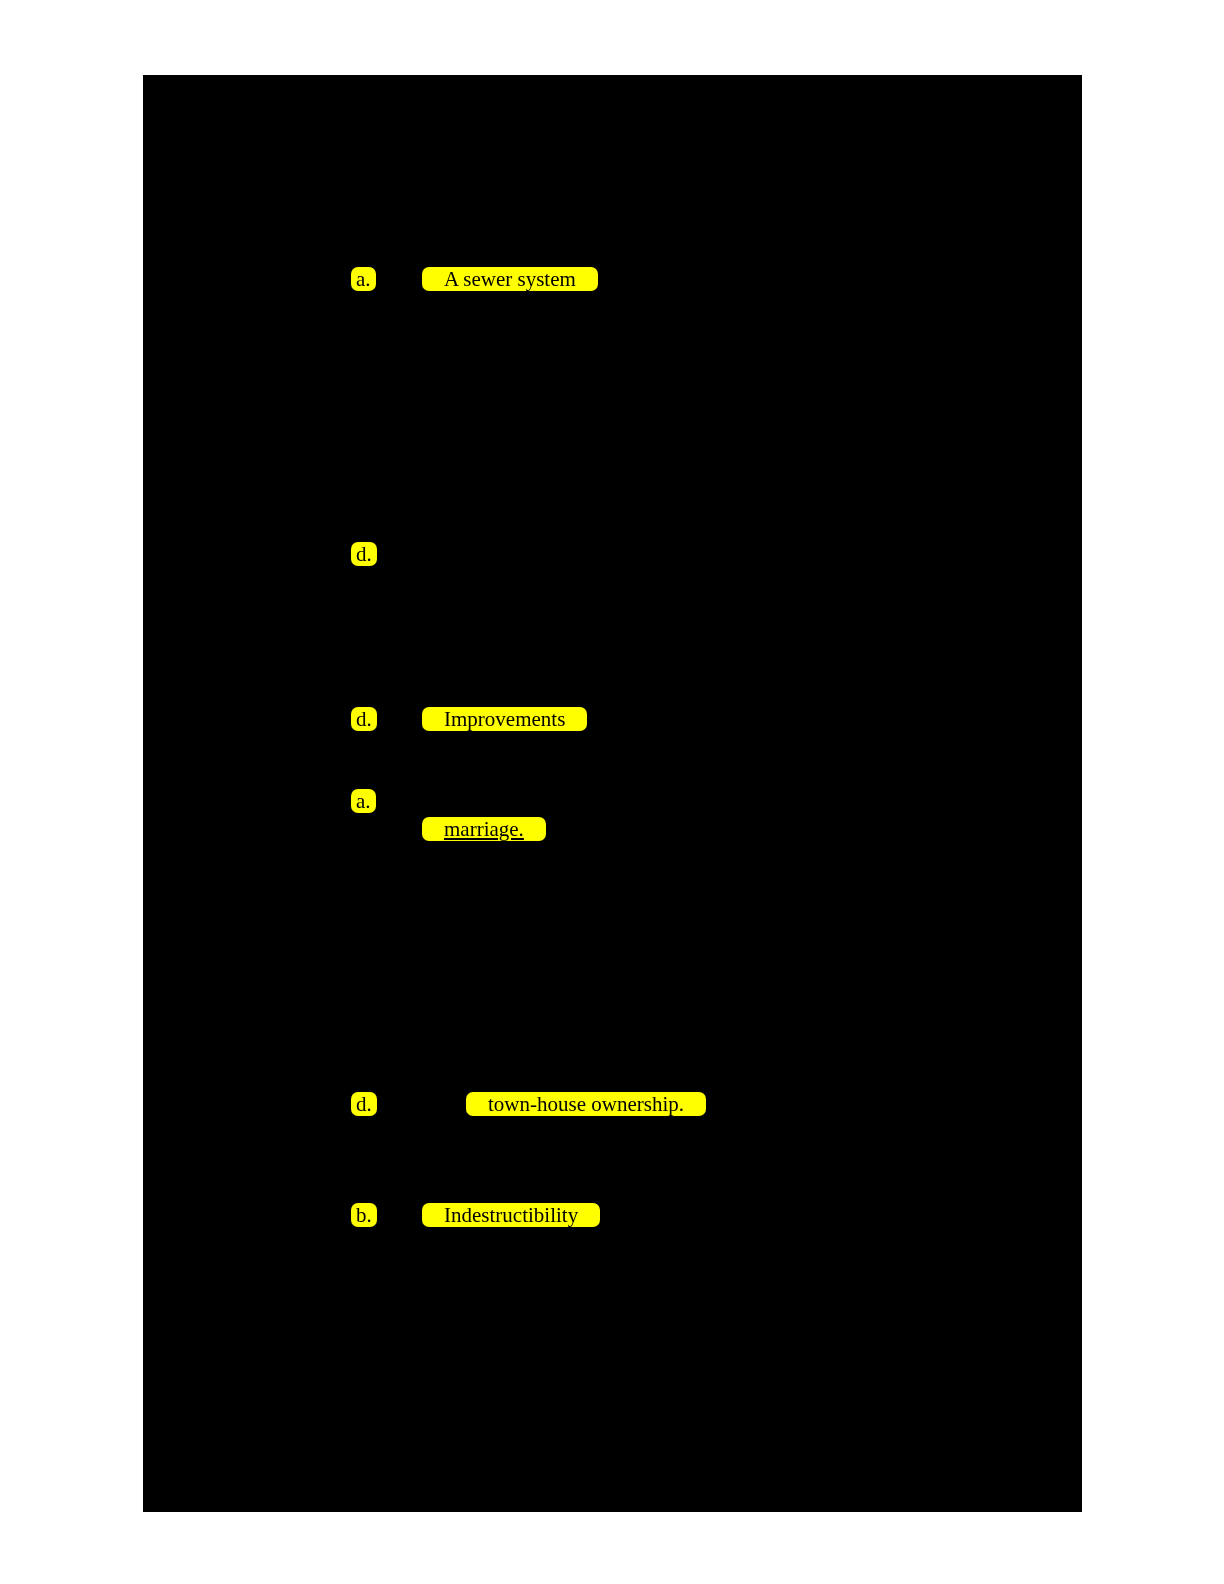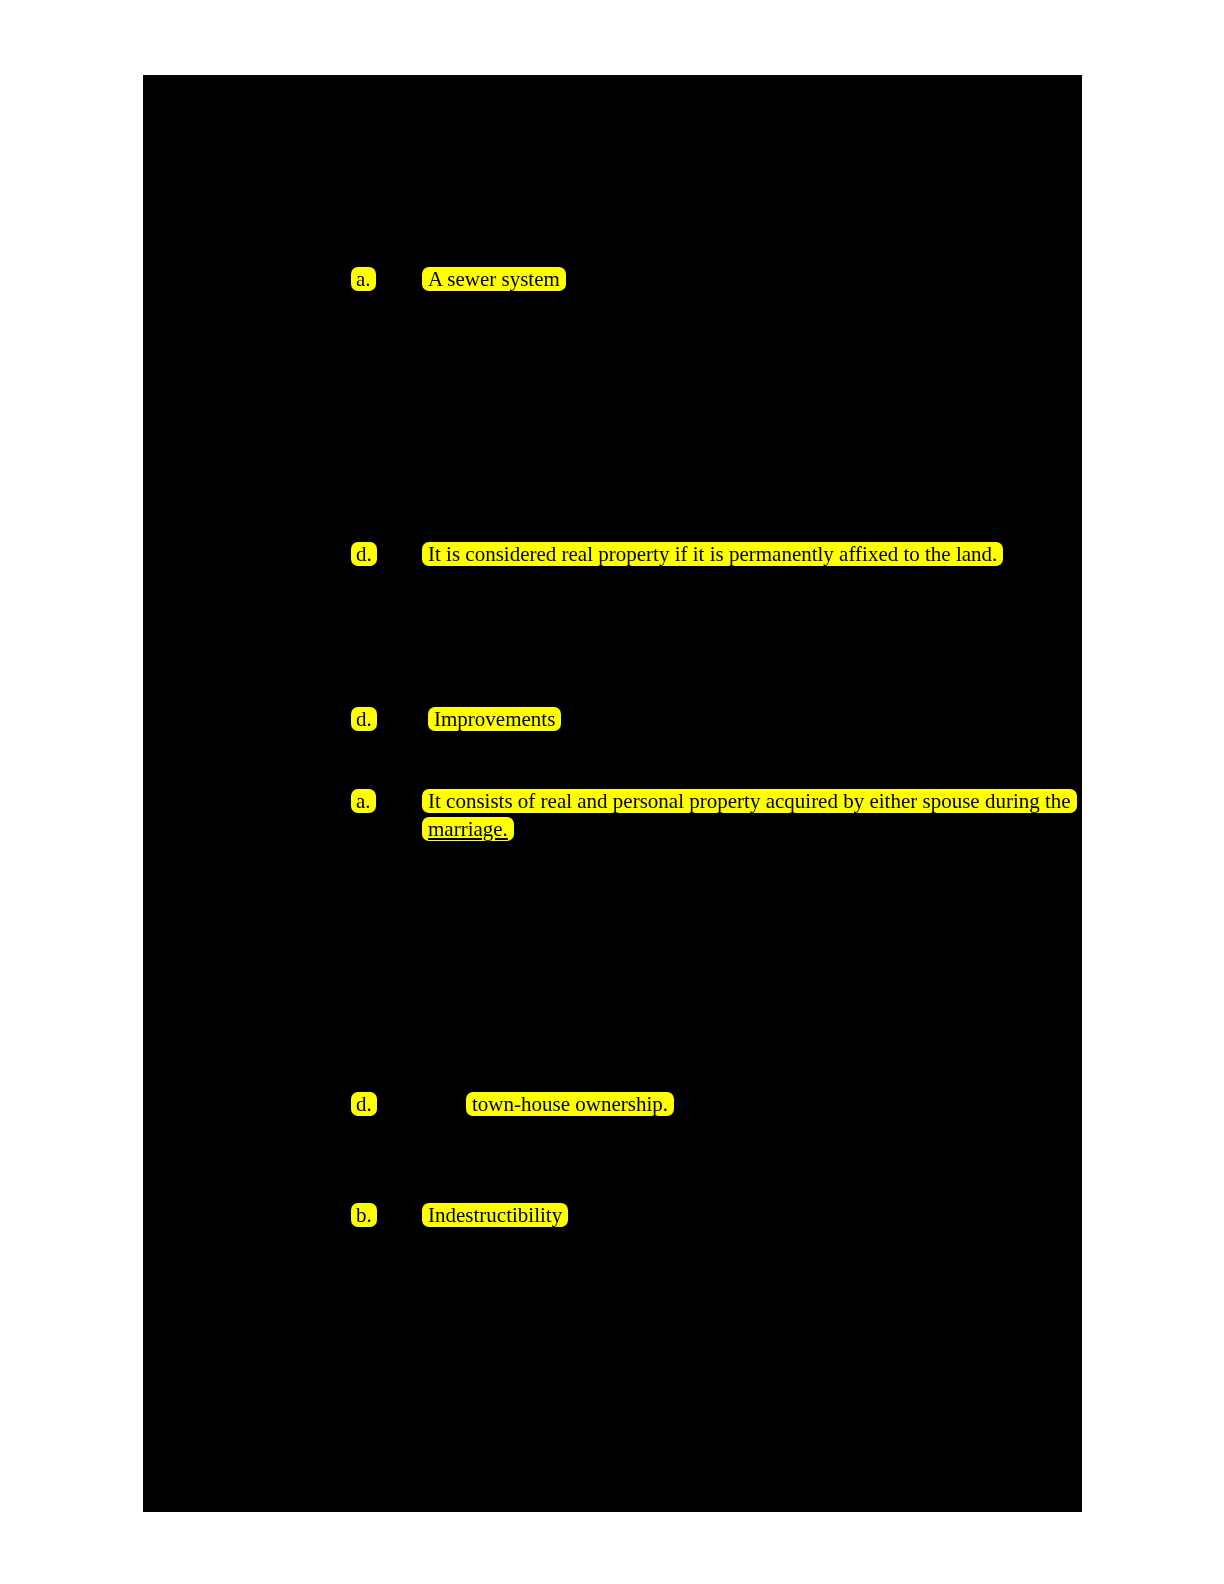"A sewer system" .hl-text { padding: 0 6px -> 0 22px }
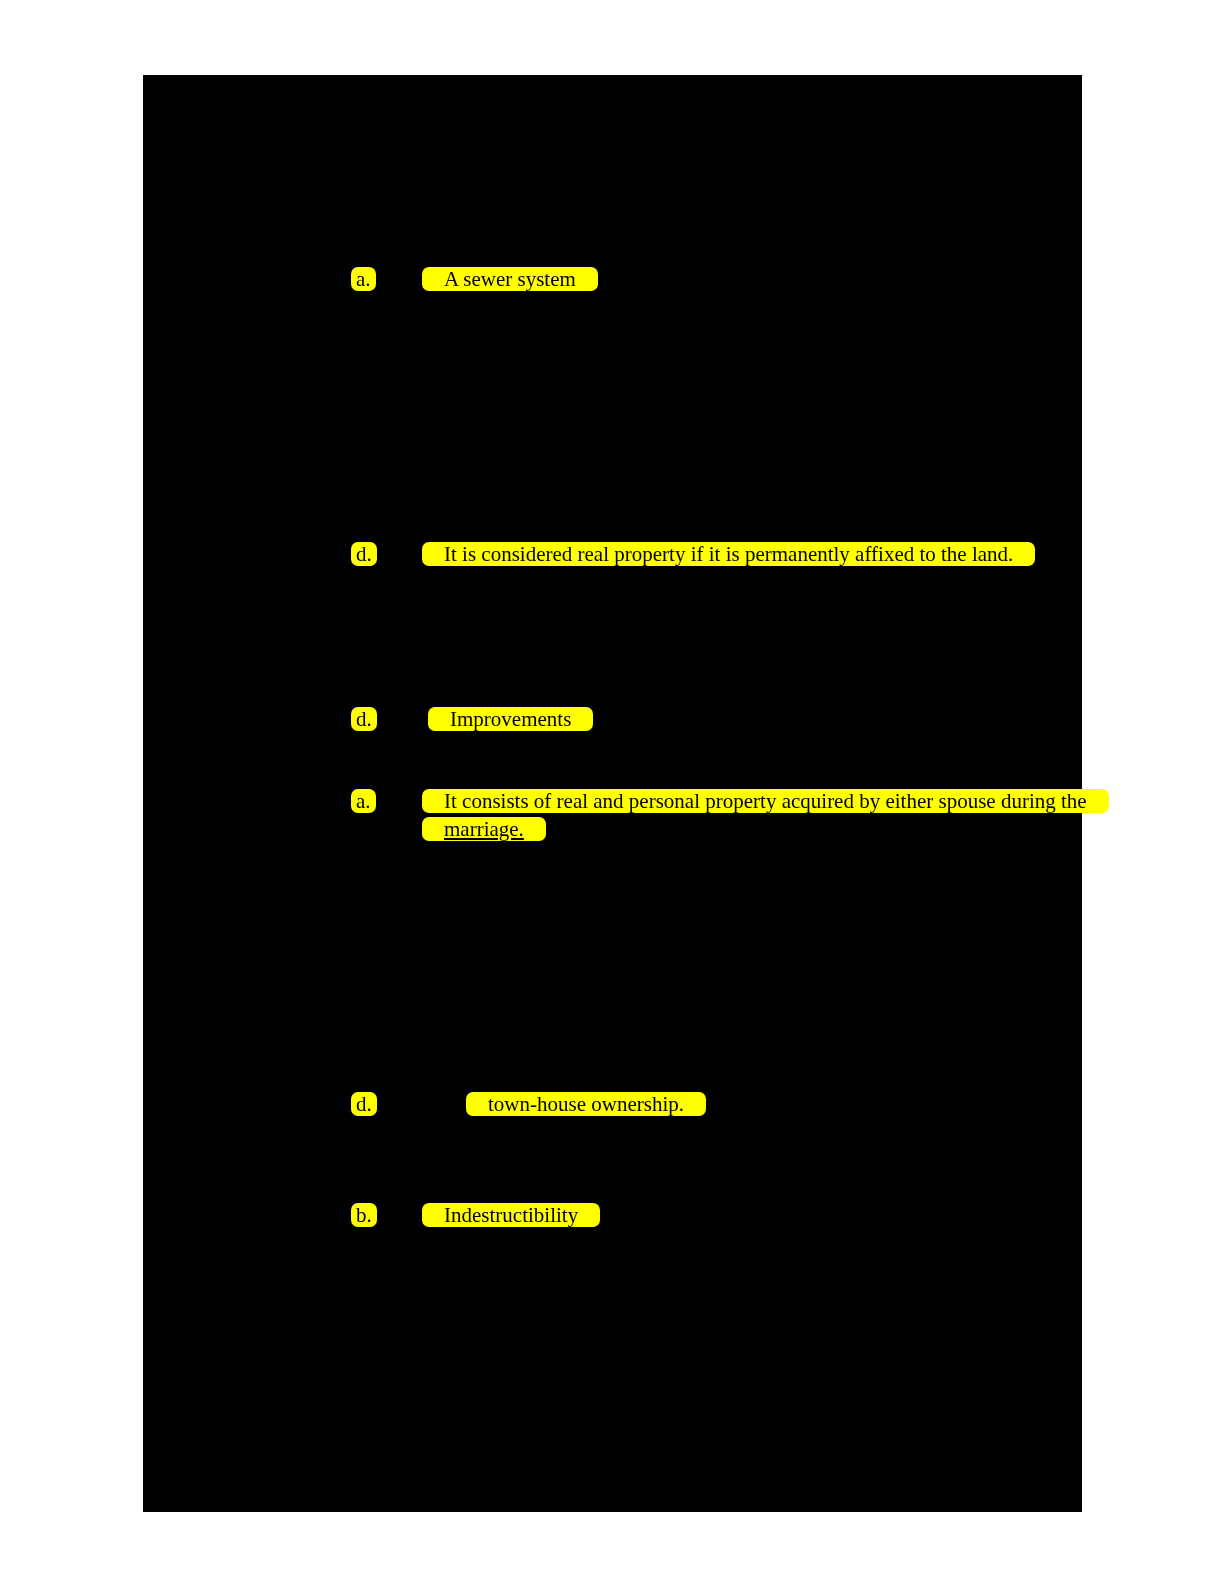"It is considered real property" span.hl { html: <span>It is considered real property if it is permanently affixed to the land.</span> -> none }
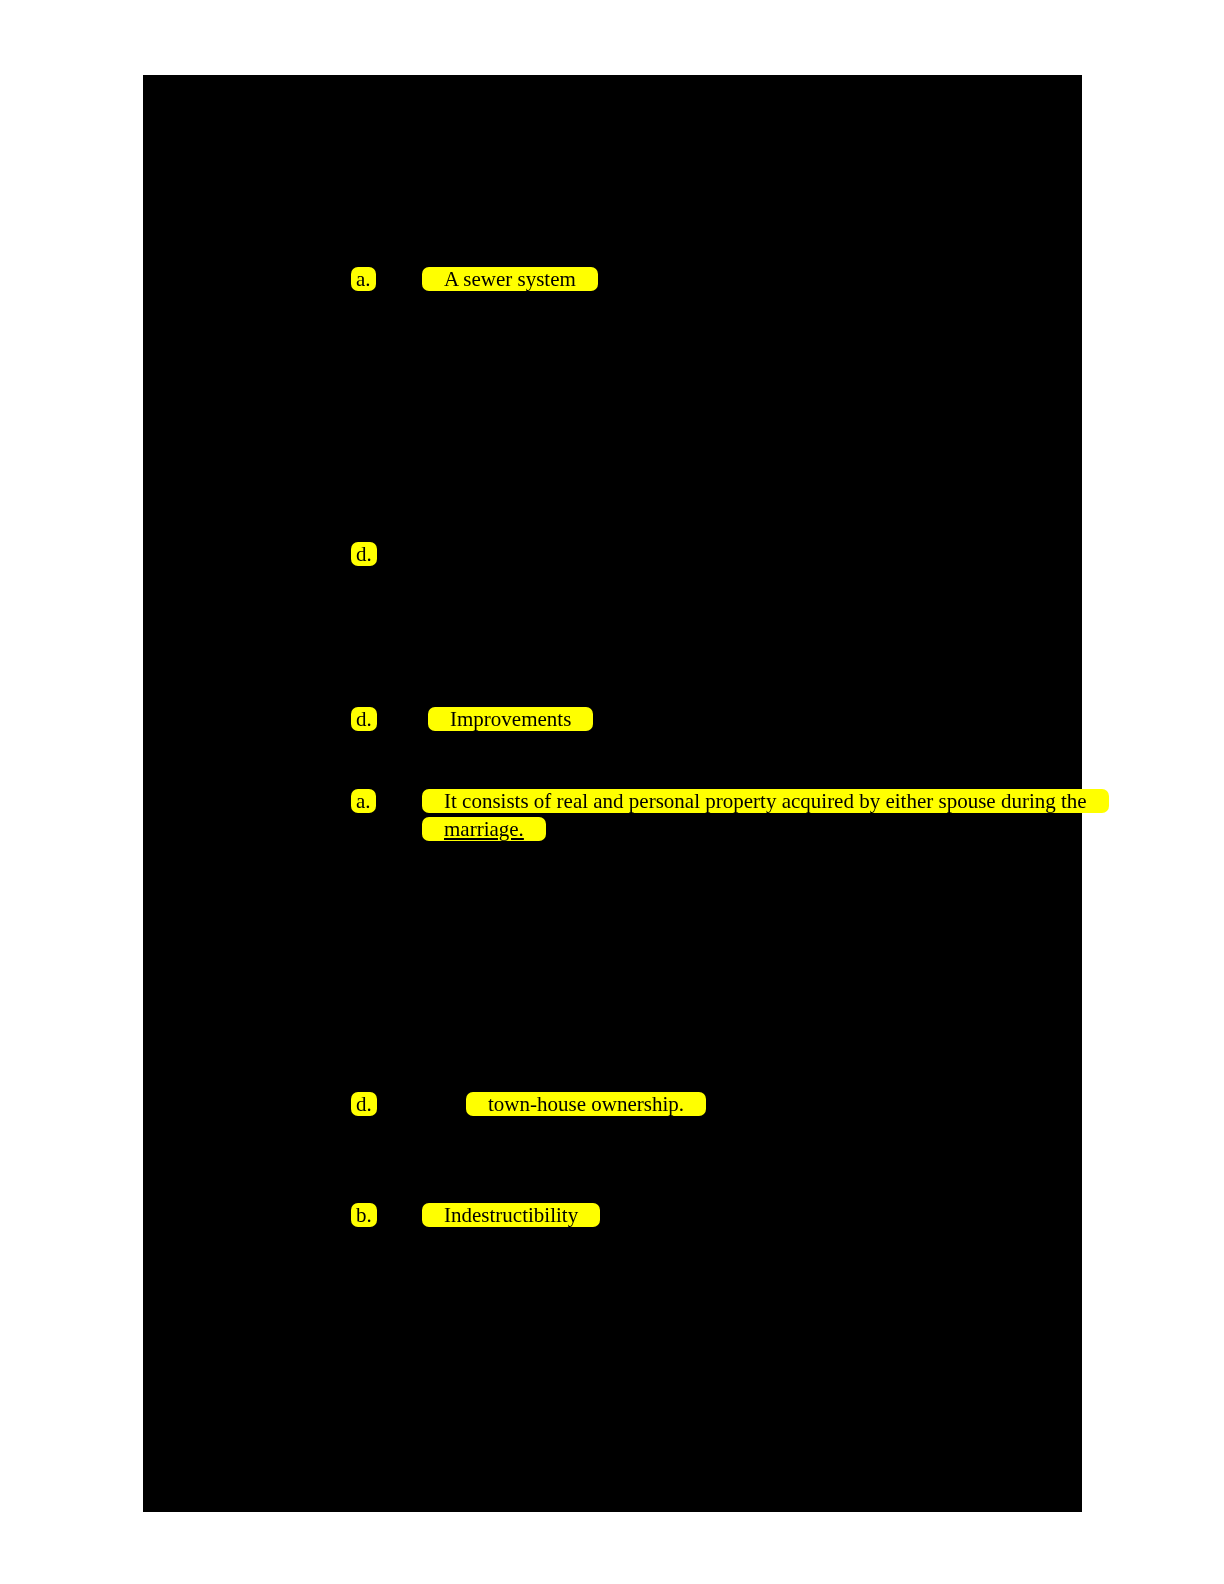"Improvements" span.hl { margin-left: 6px -> none }
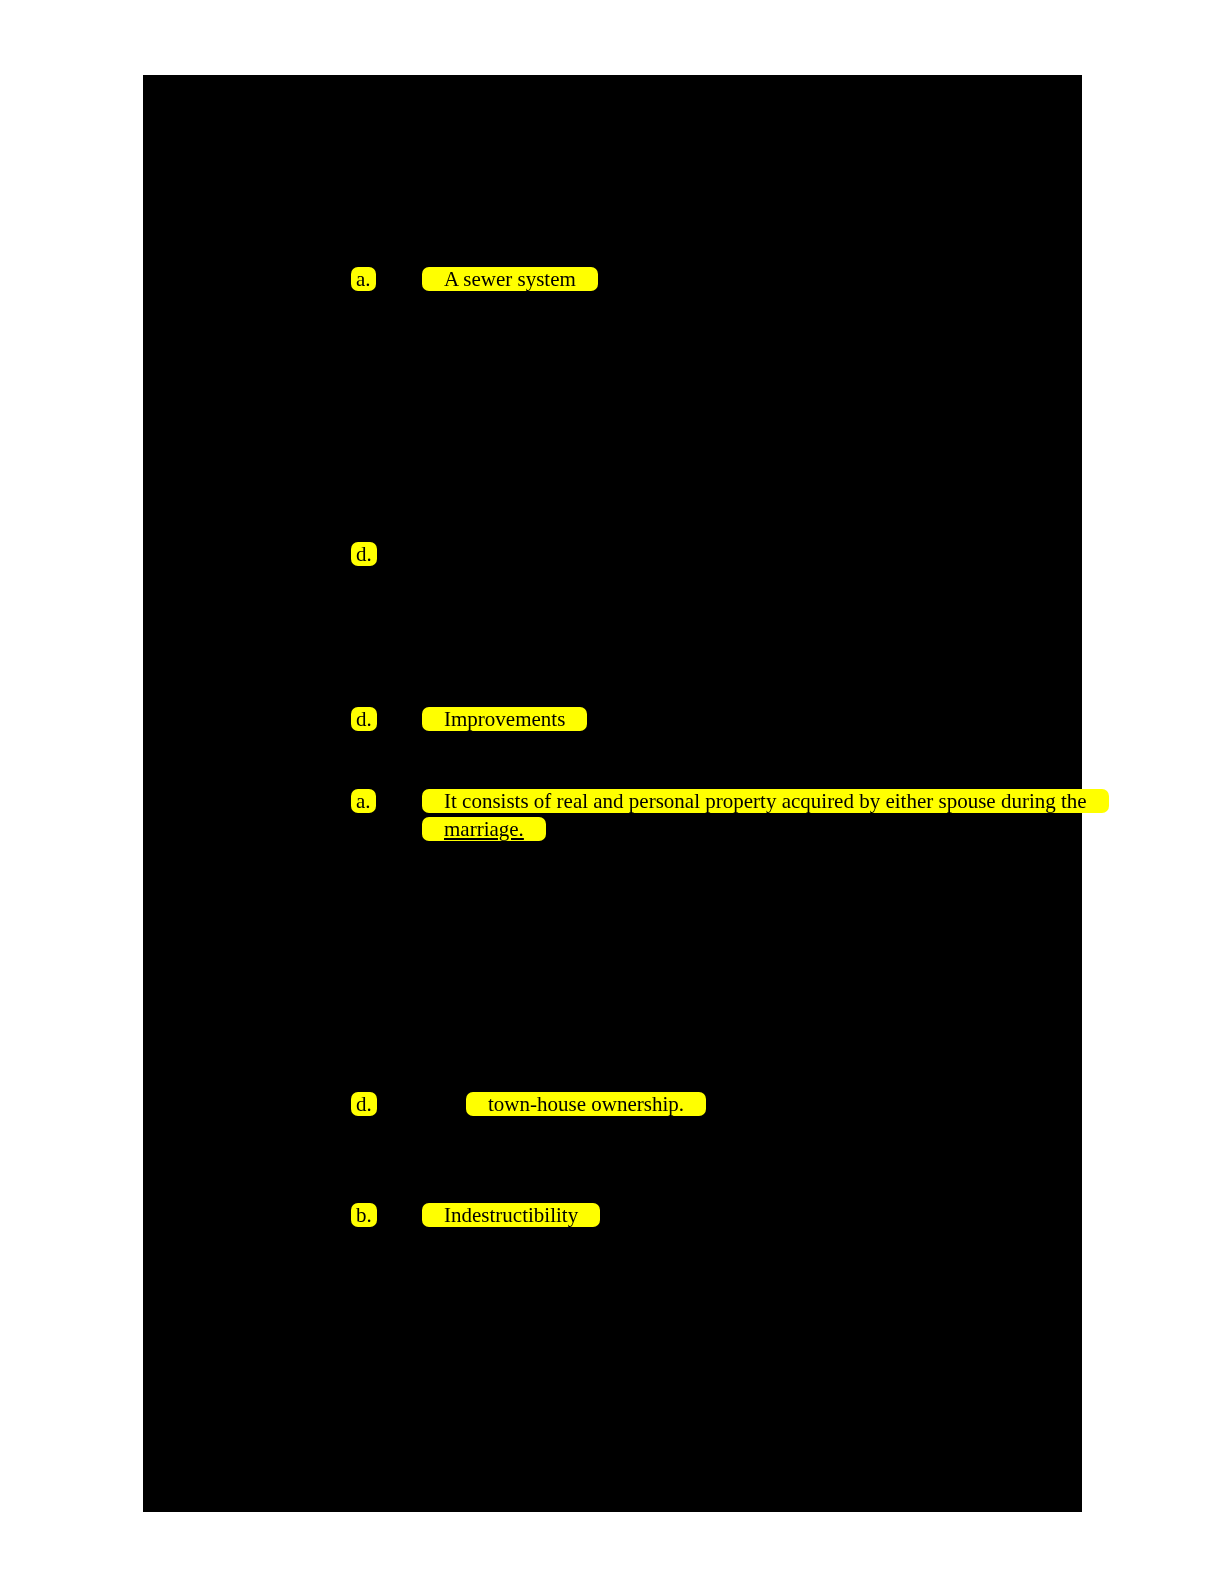"It consists of real and" span.hl { html: <span>It consists of real and personal property acquired by either spouse during the</span> -> none }
